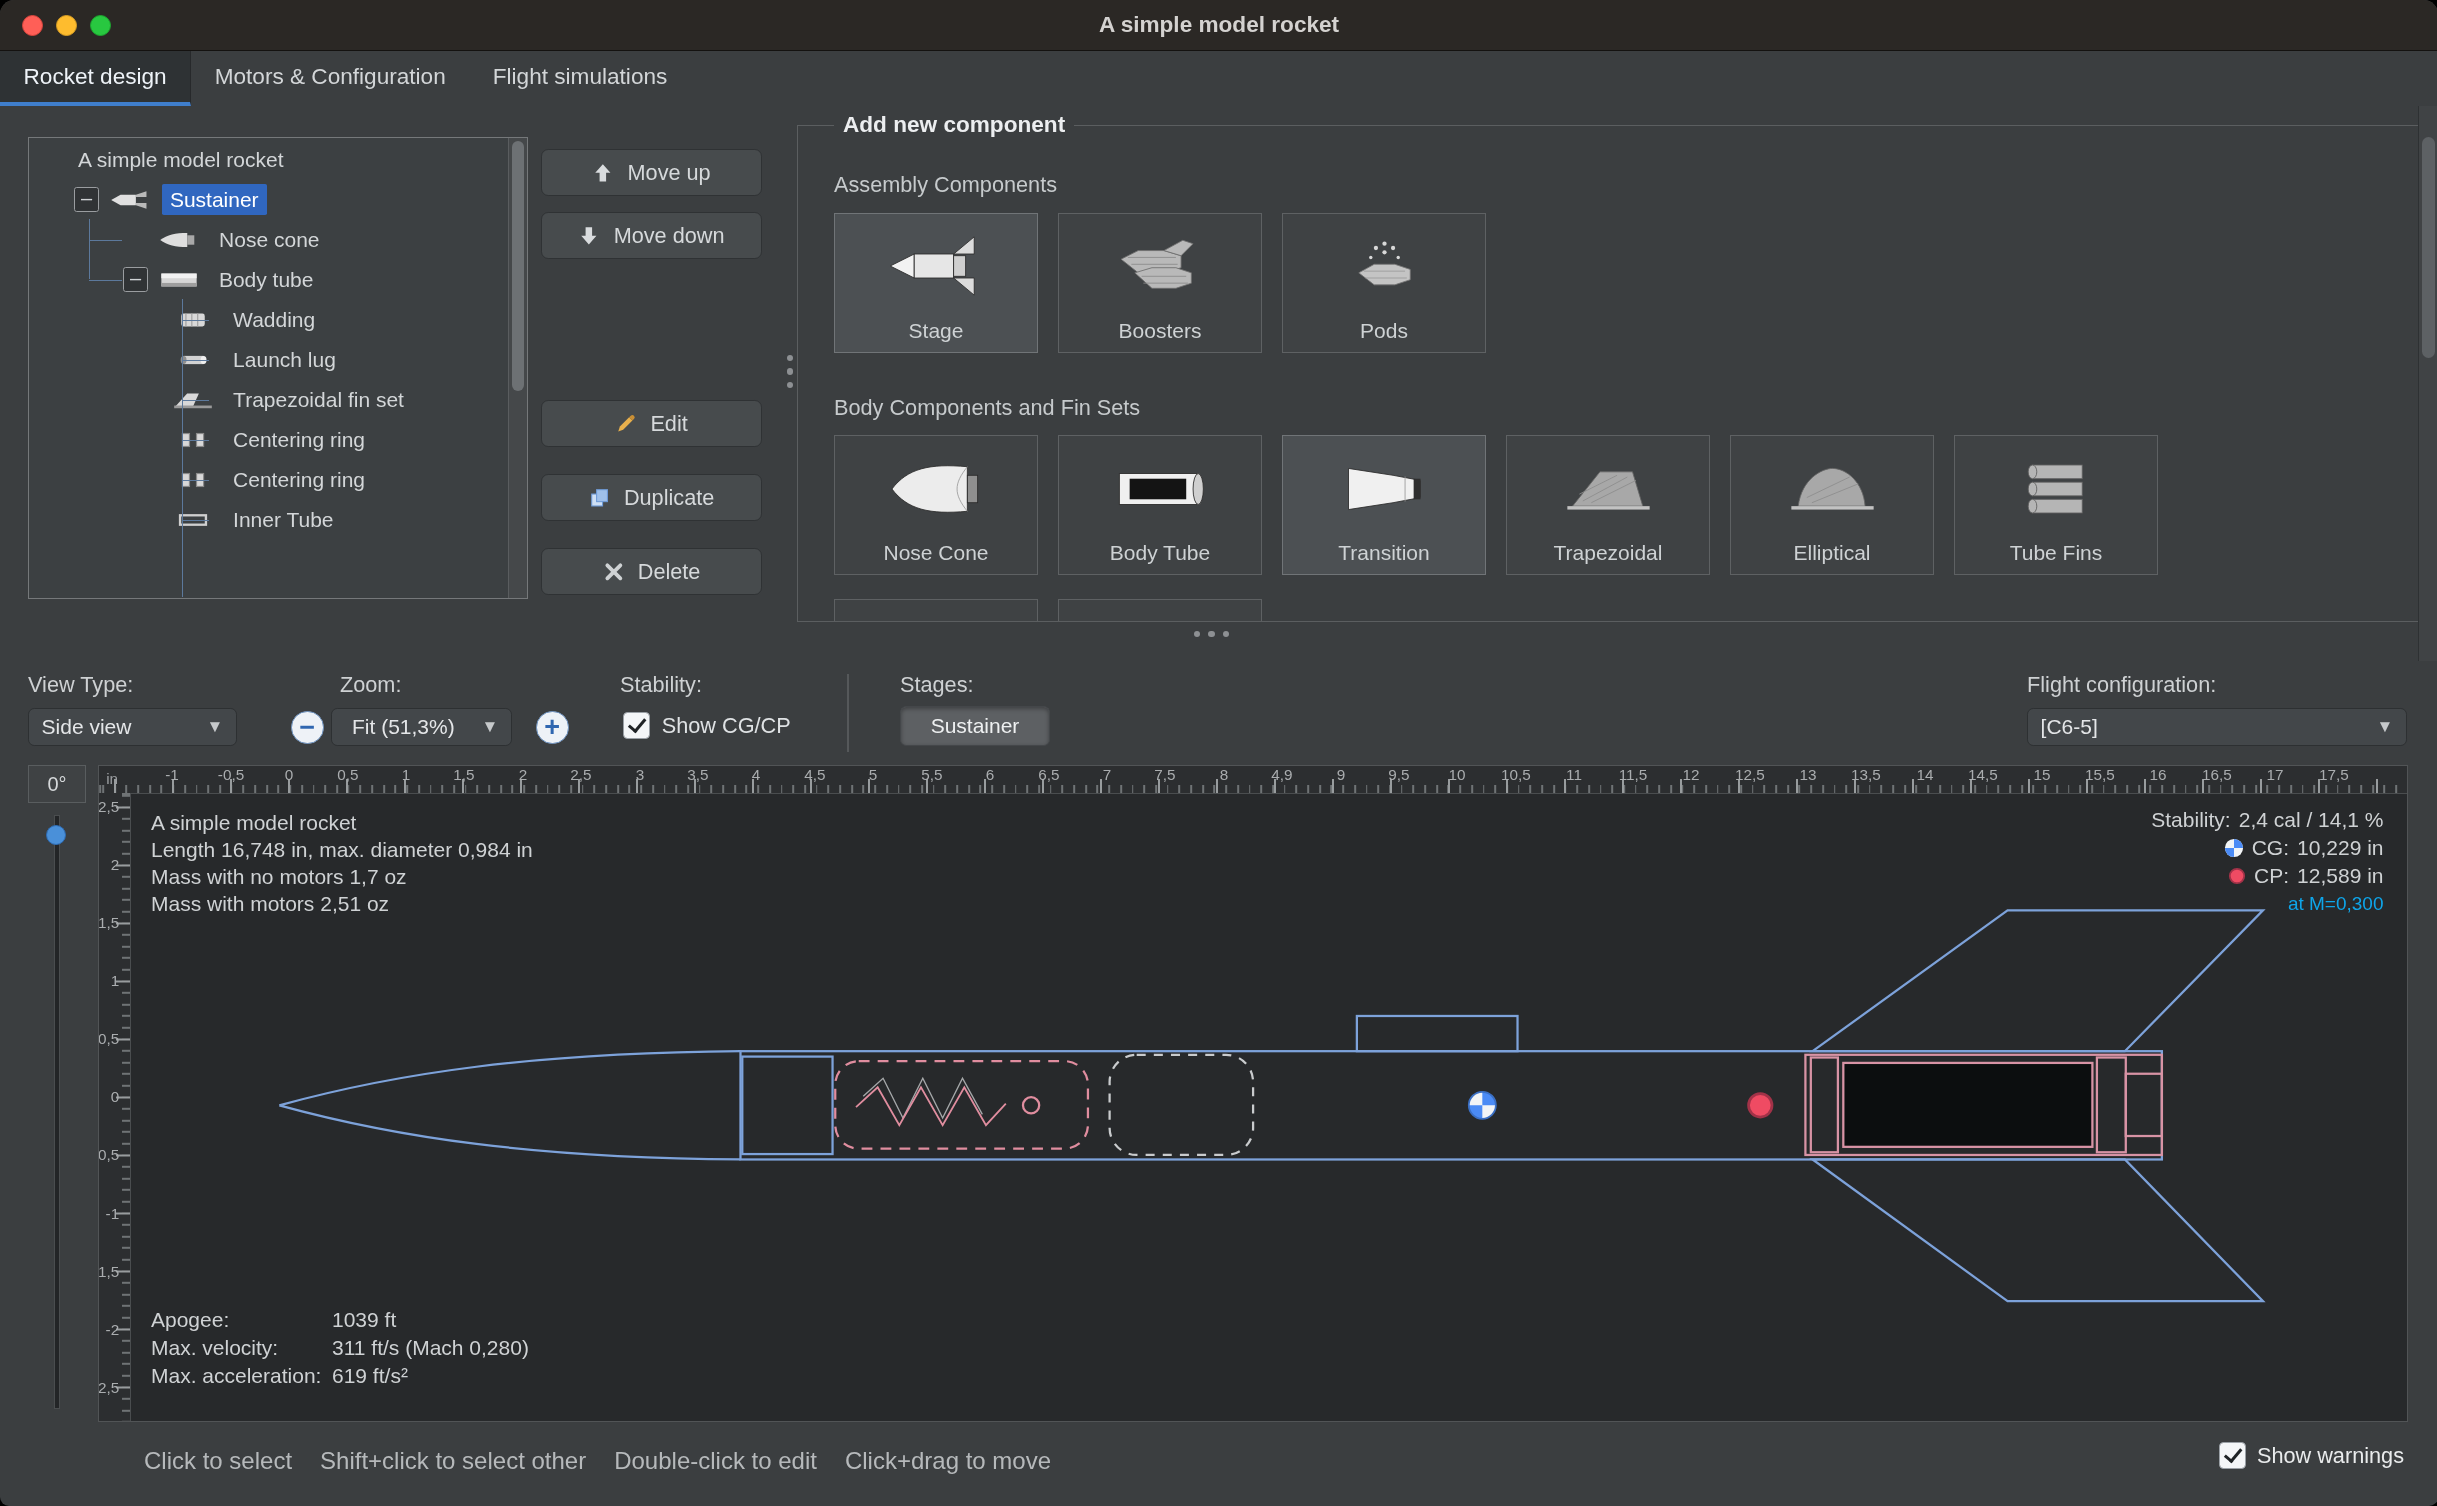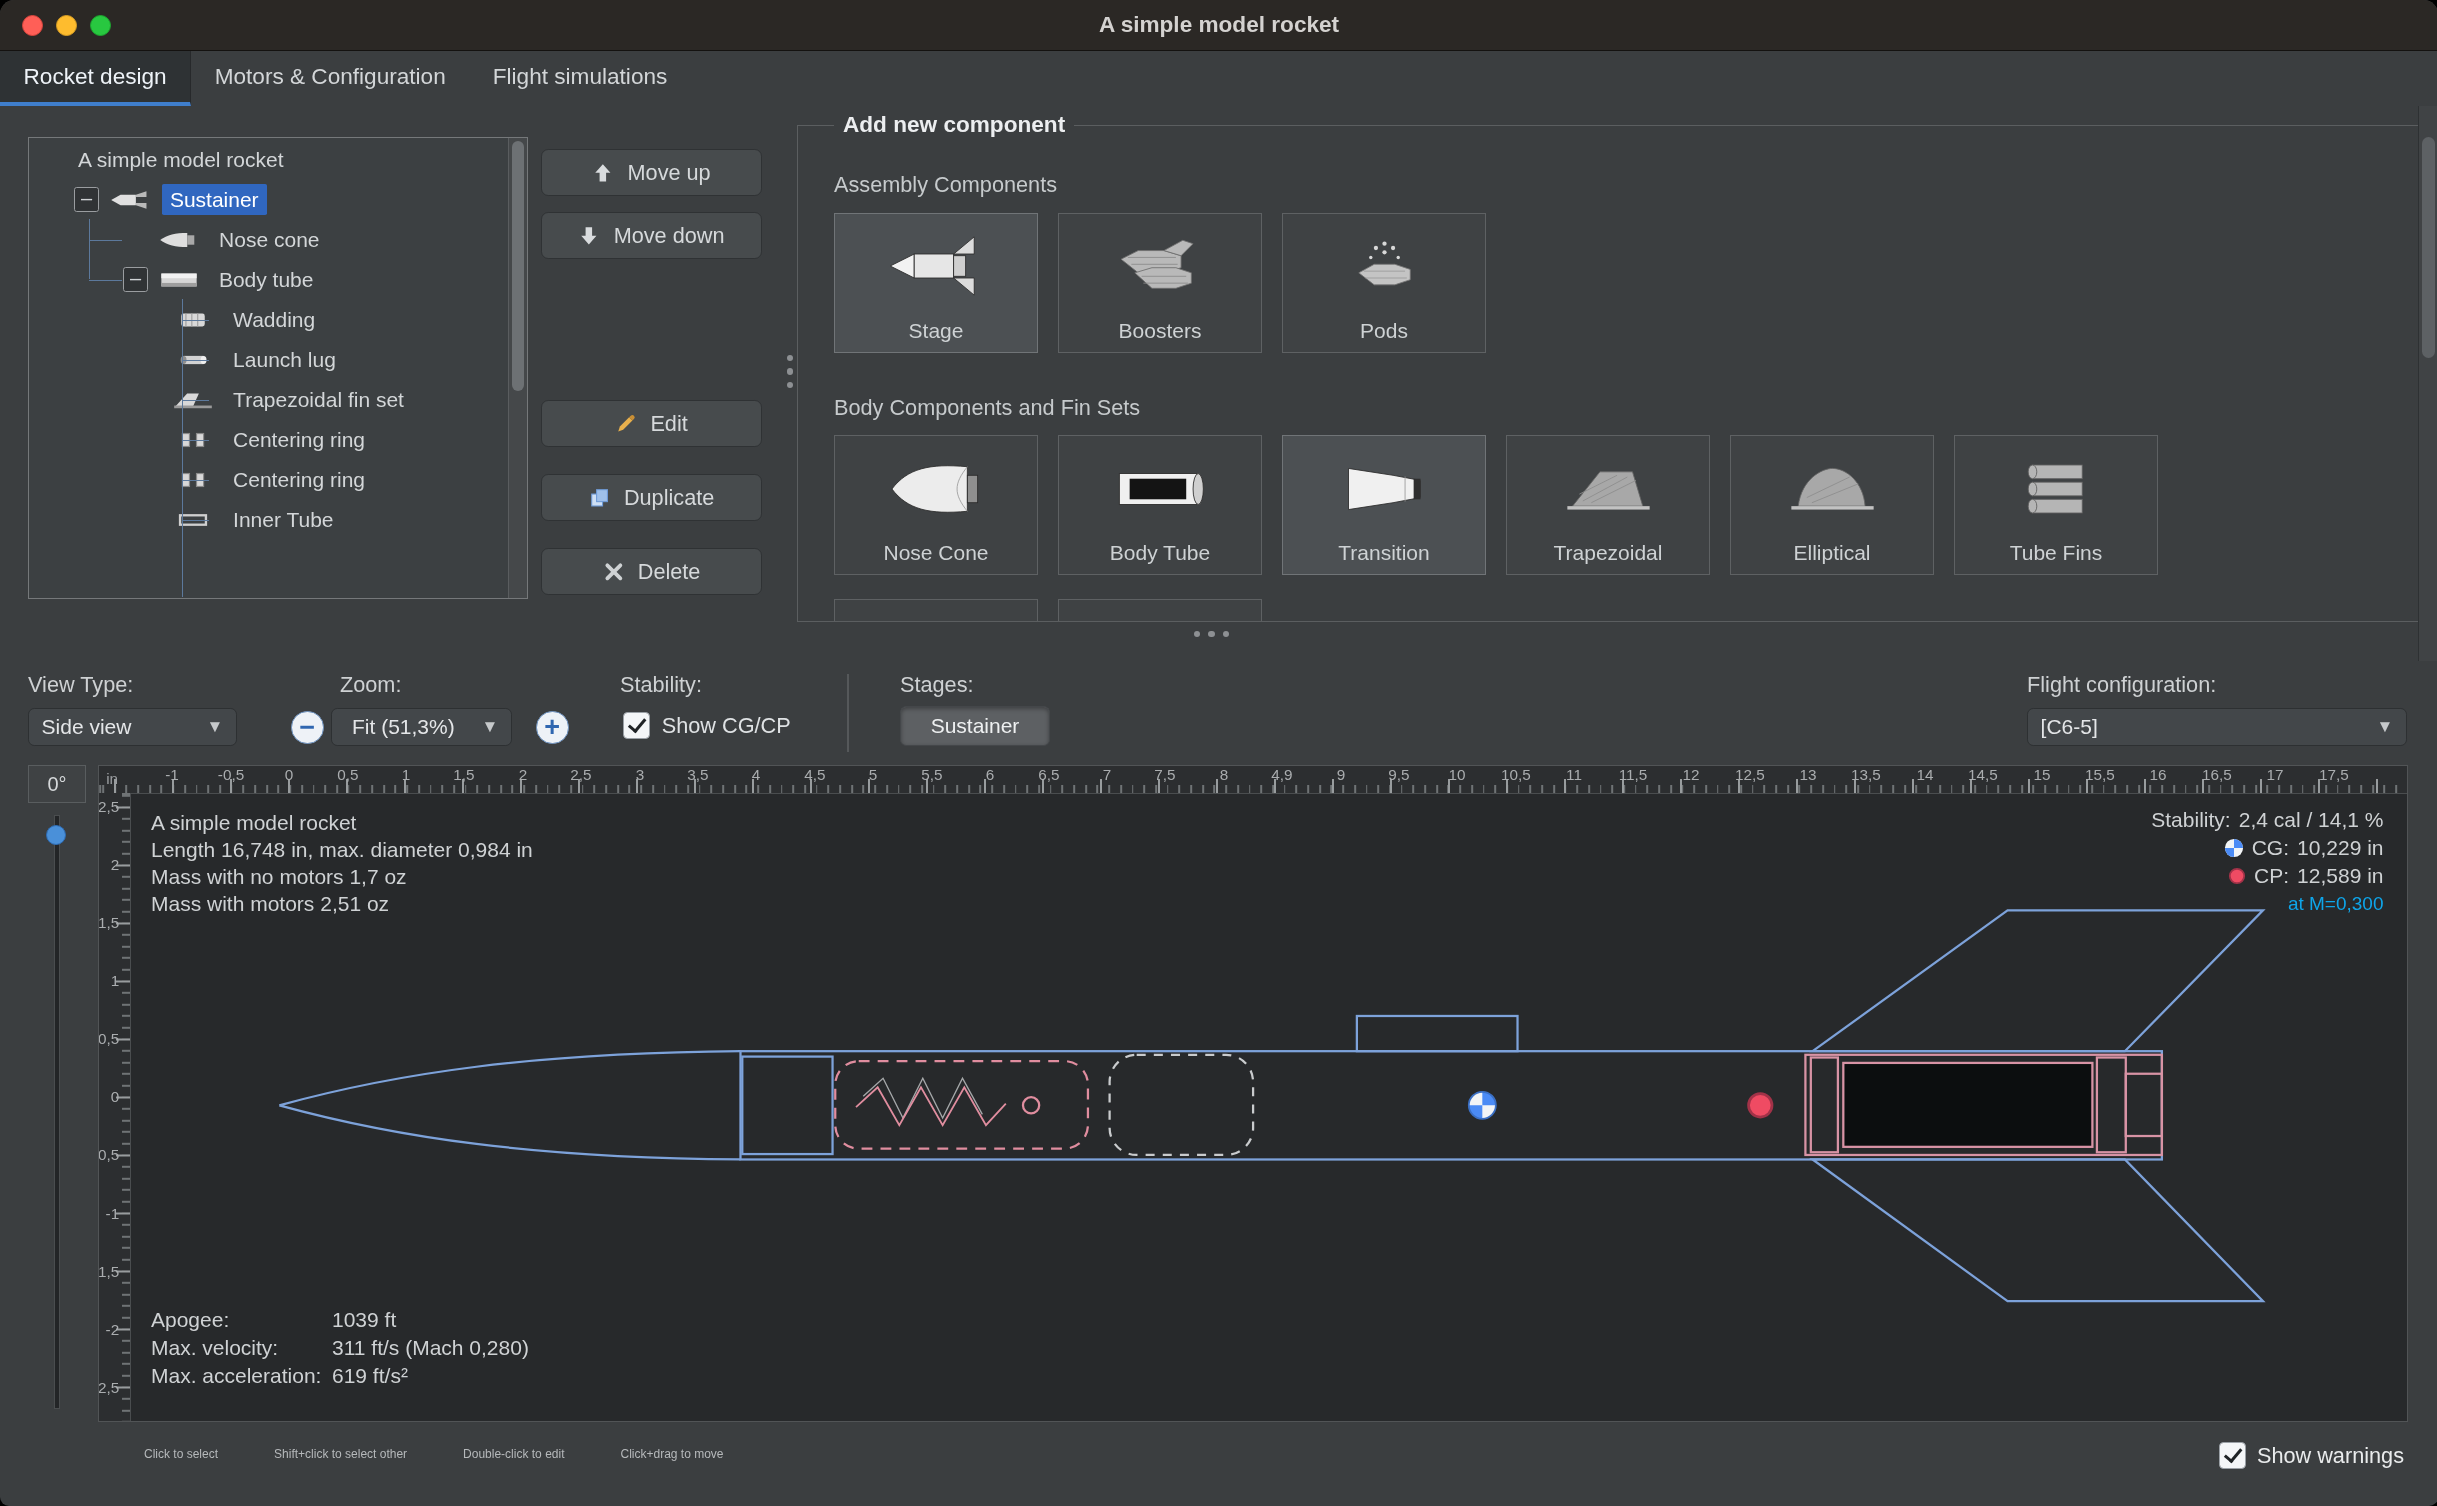"Click to select" .hints { font-size: 12px -> 24px; gap: 56px -> 28px }
